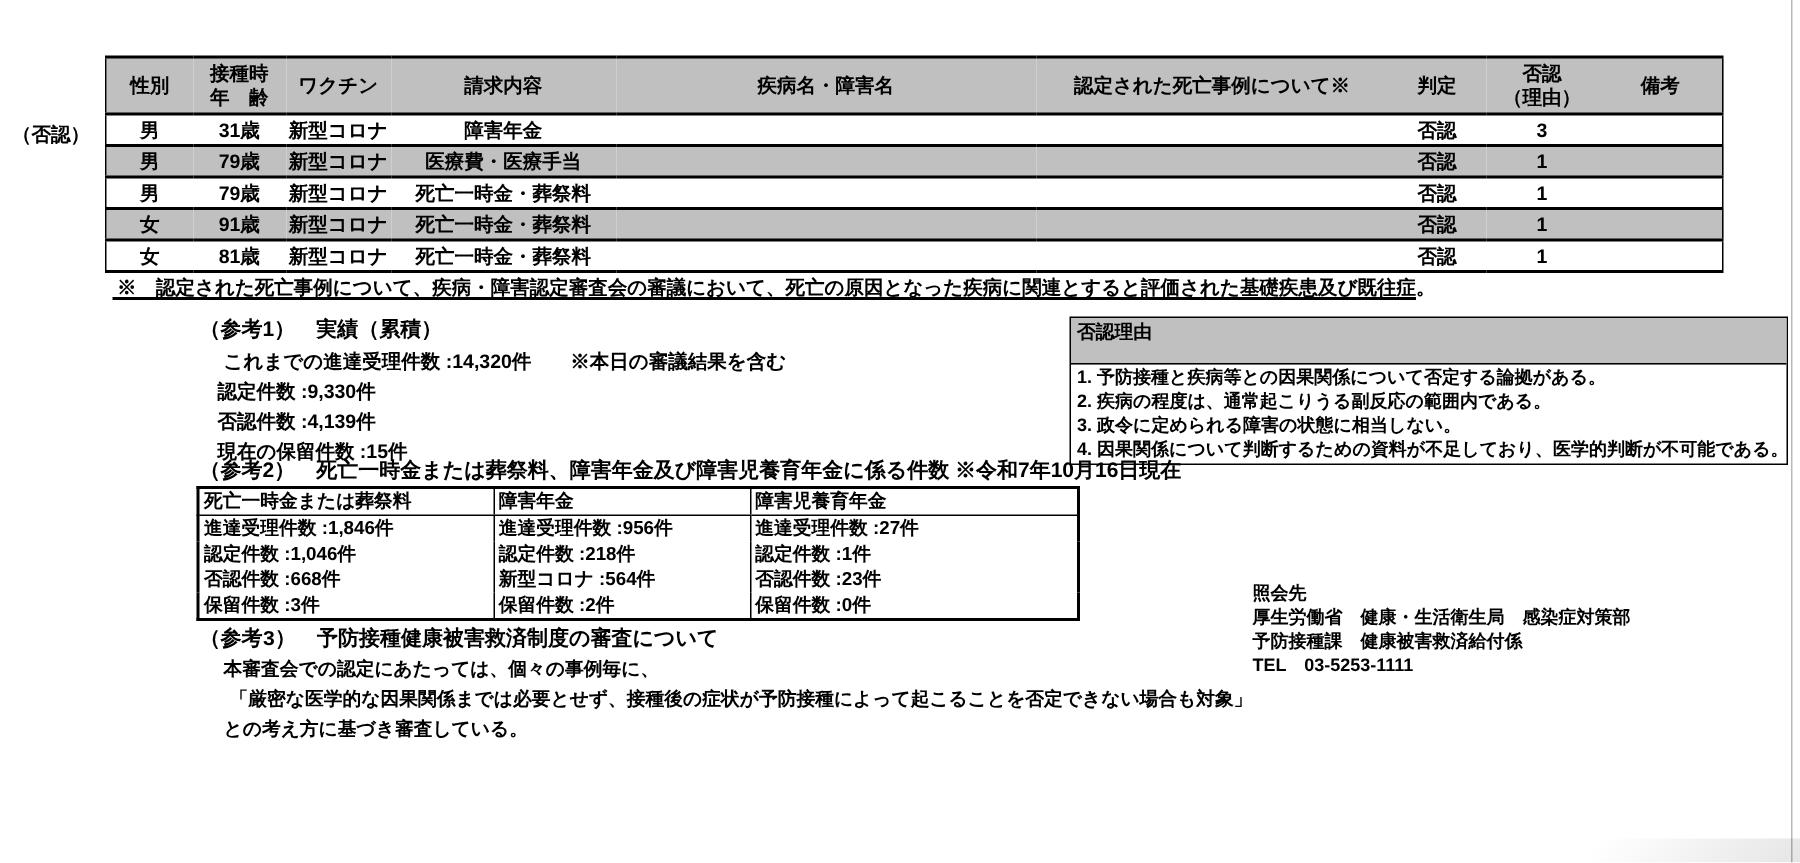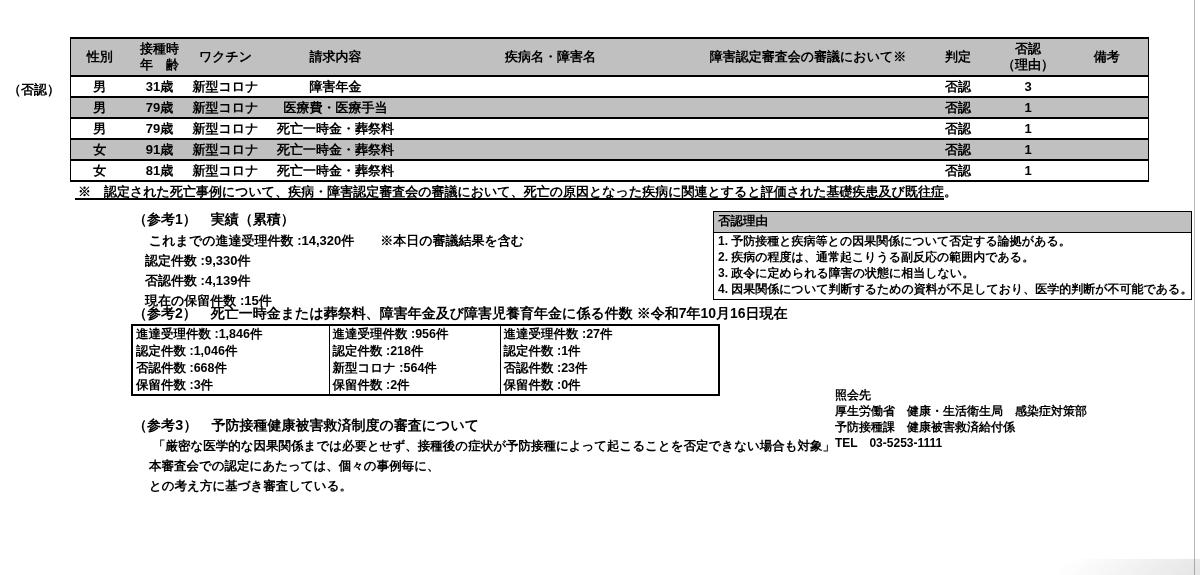"障害認定審査会の審議において※" th { text: 障害認定審査会の審議にお -> 認定された死亡事例につ }
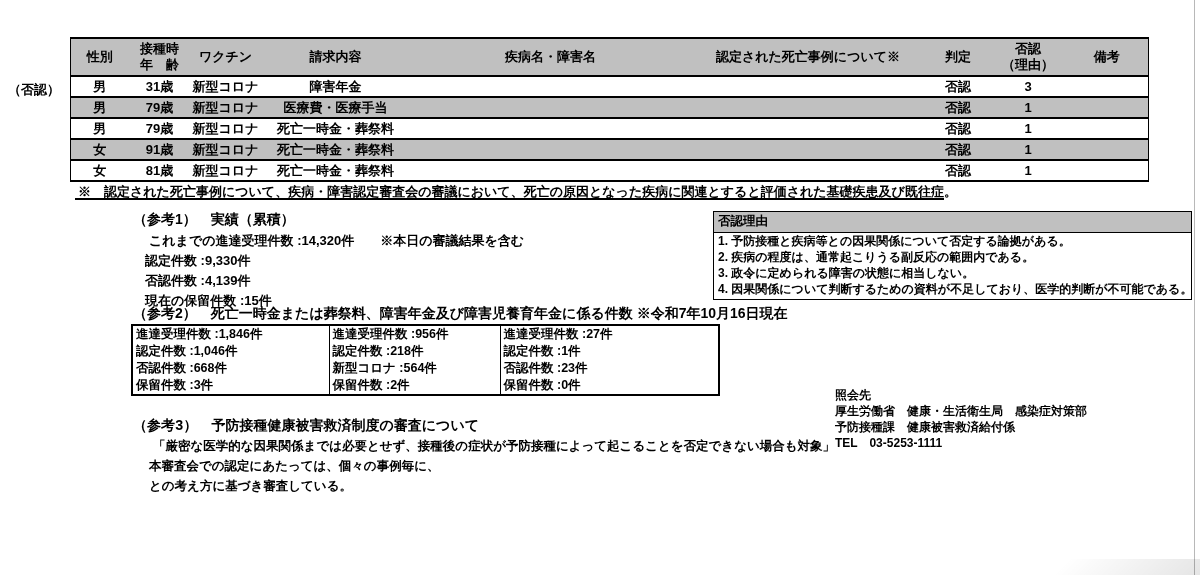"否認理由" .denial-box .denial-header { padding: 1px 4px 2px 4px -> 1px 4px 12px 4px }
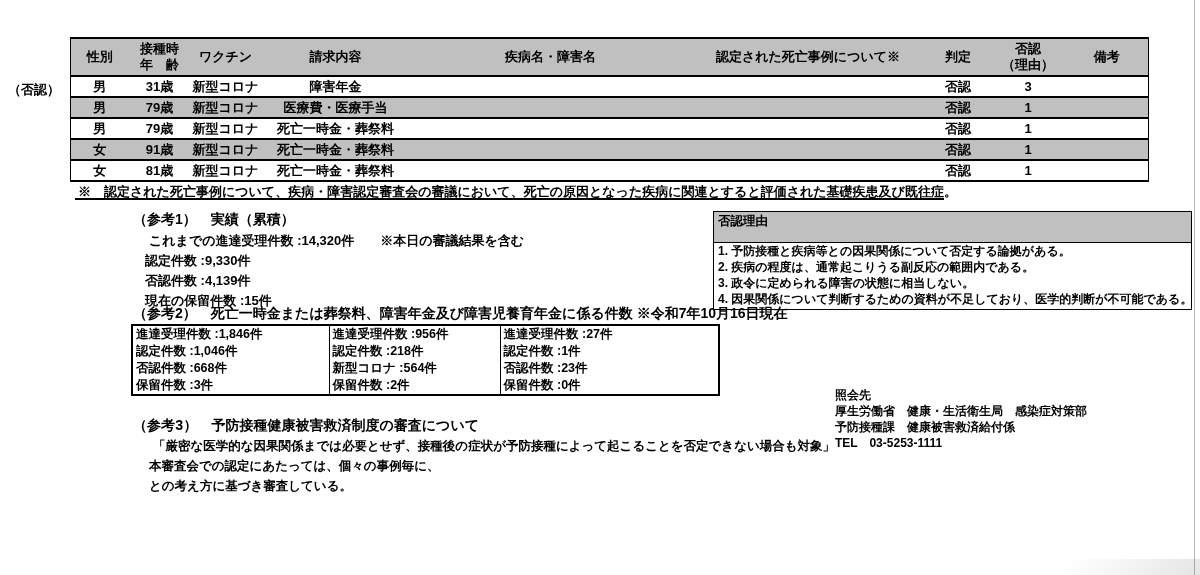"死亡一時金または葬祭料" tr.ref2-head { html: none -> <tr> <td>死亡一時金または葬祭料</td> <td>障害年金</td> <td>障害児養育年金</td> </tr> }
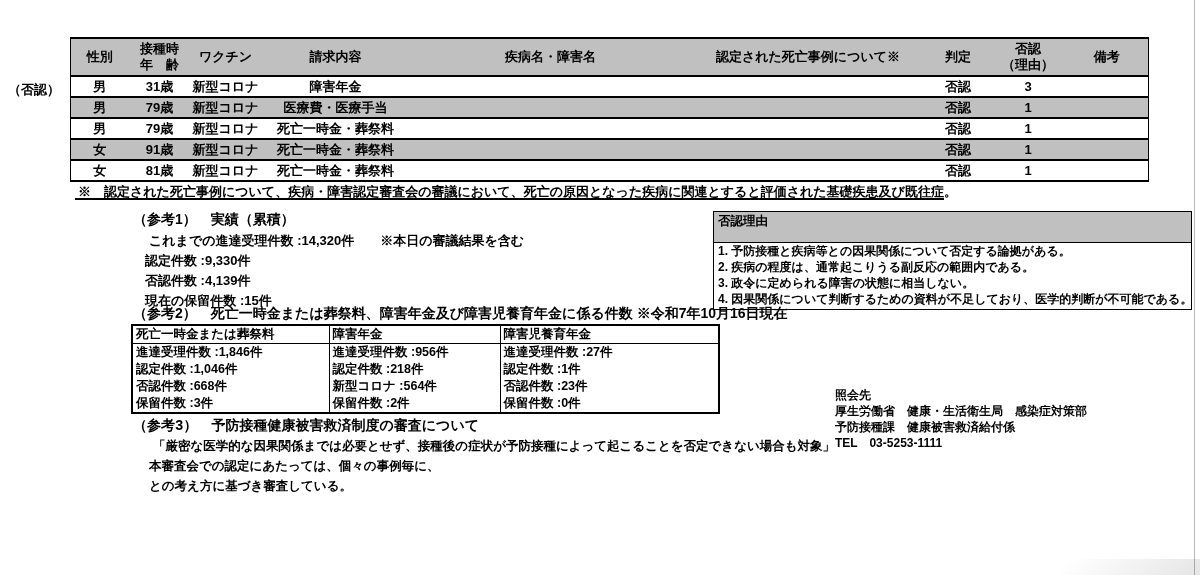"「厳密な医学的な因果関係までは必要とせず、接種後の症状が予防接種によって起こるこ" div.ref3-line { order: before "本審査会での認定にあたっては、個々の事例毎に、" -> after "本審査会での認定にあたっては、個々の事例毎に、" }
